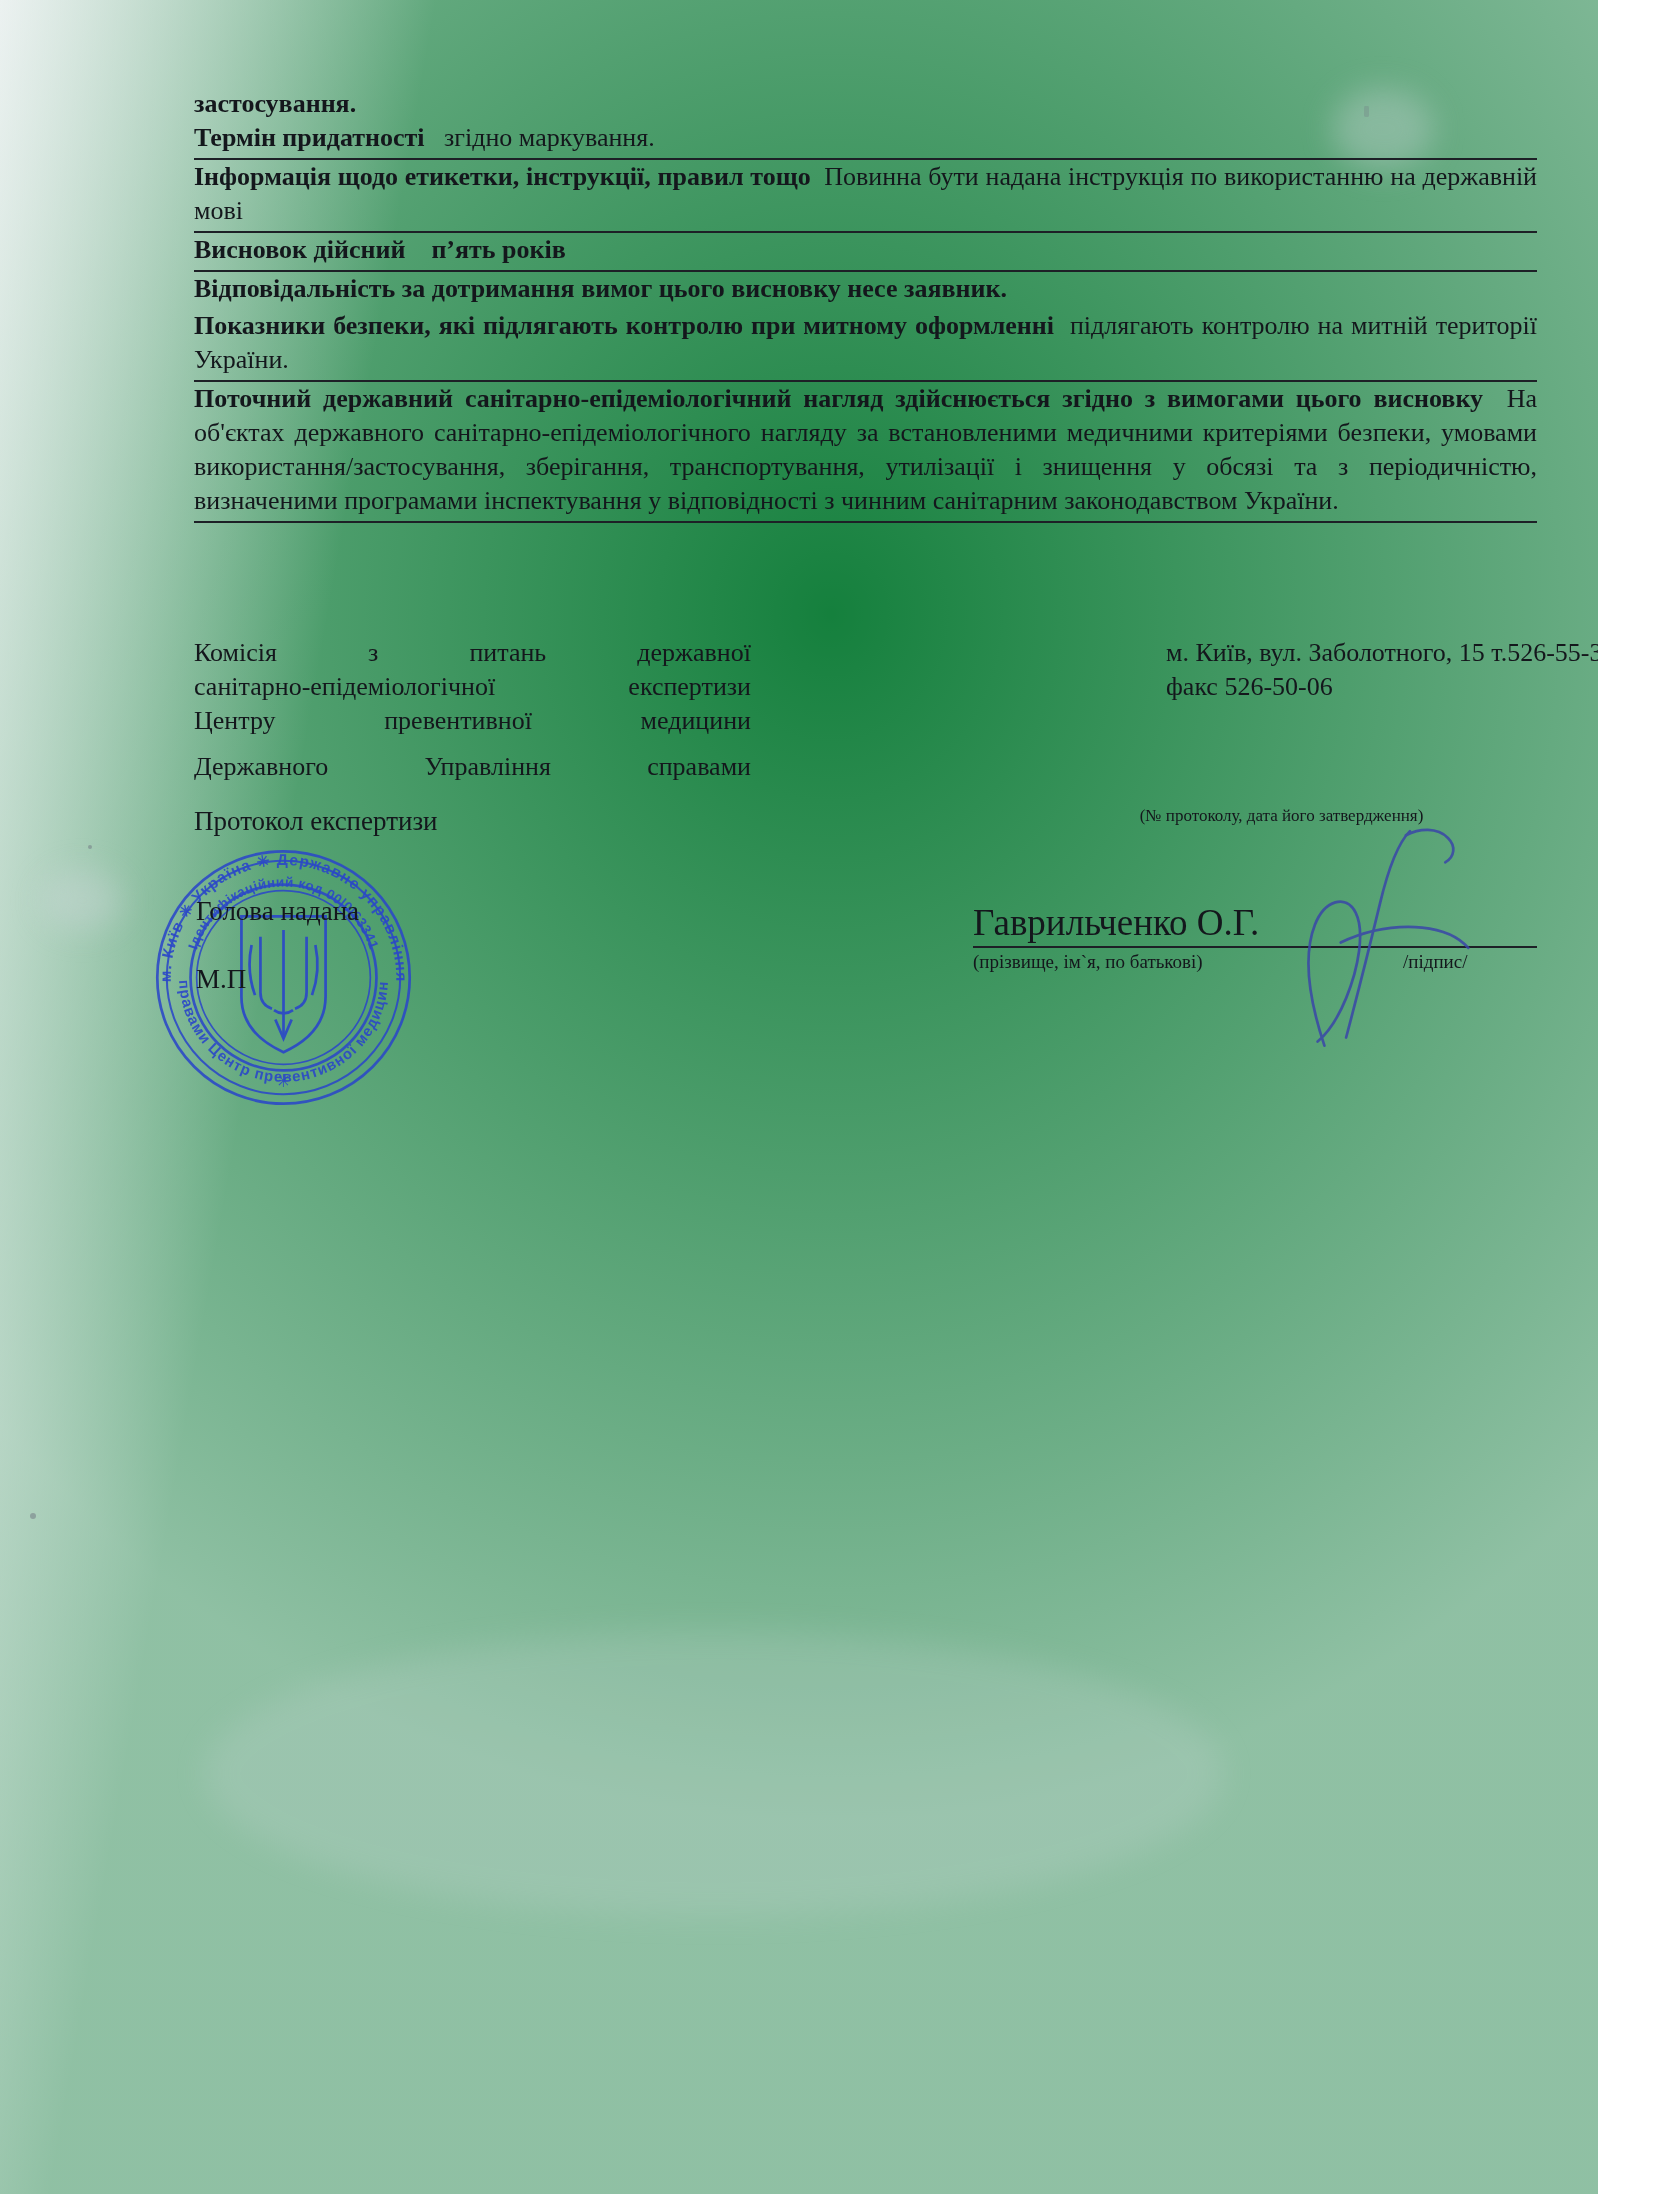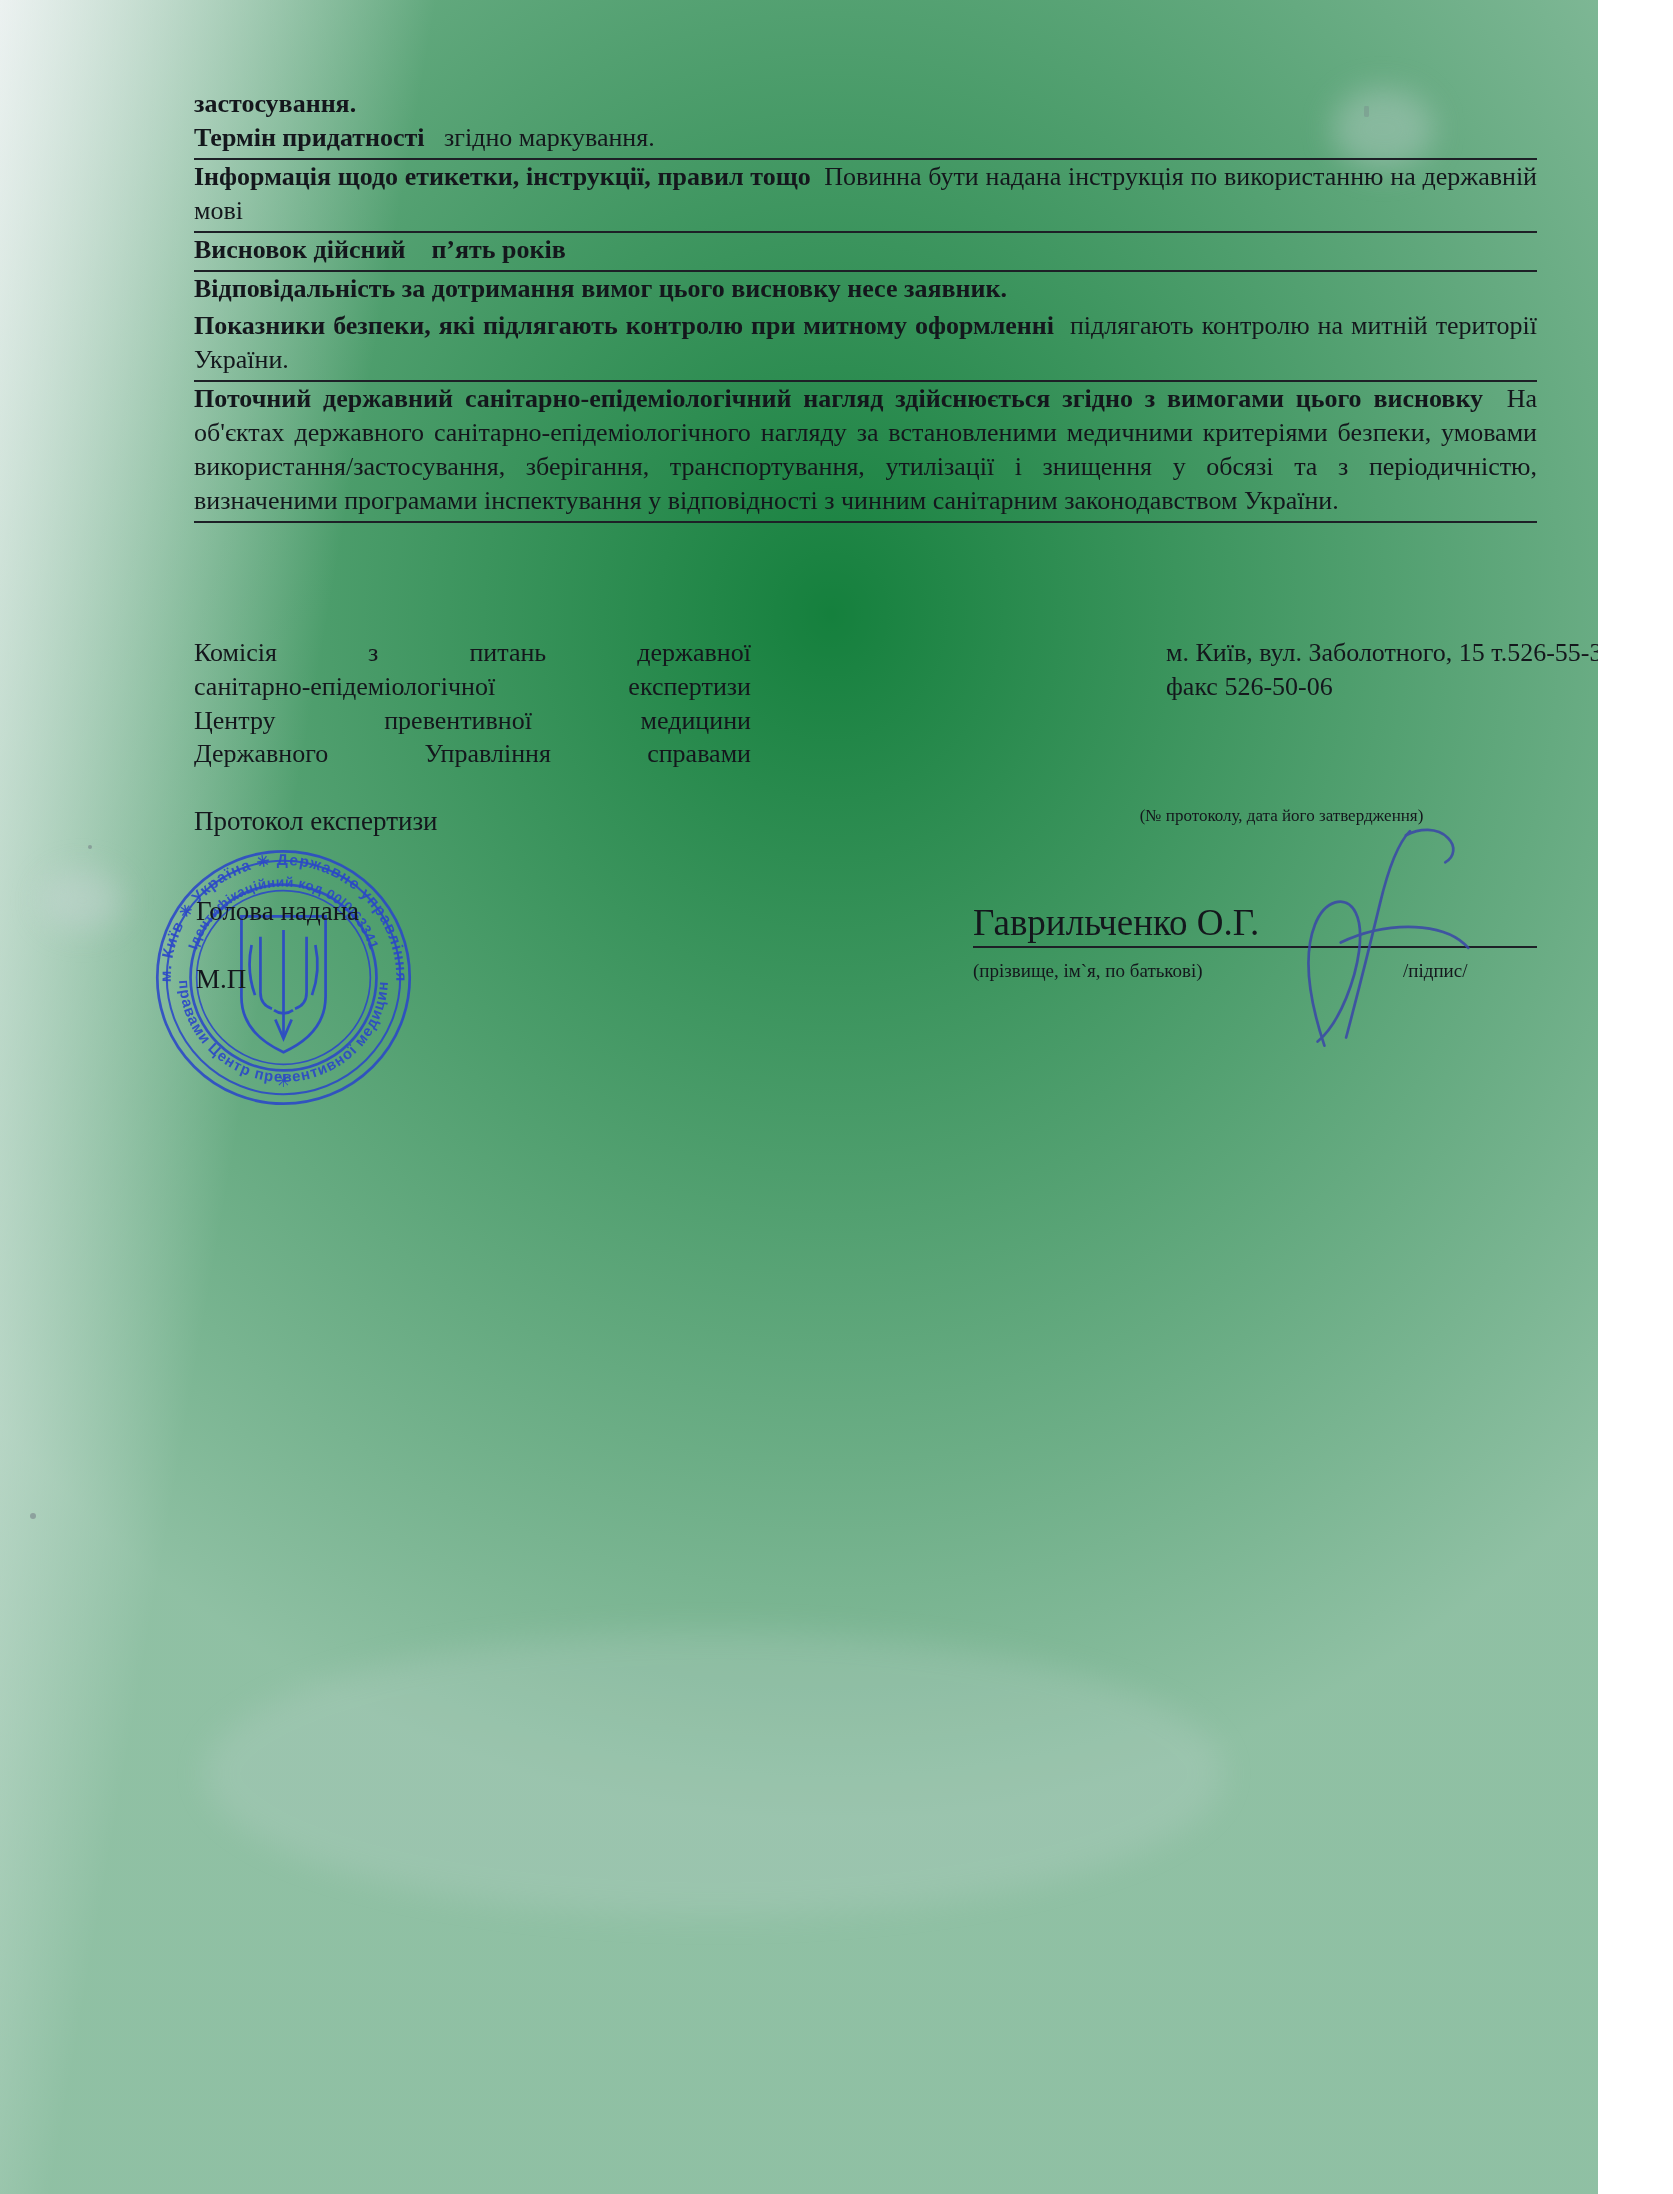"Державного Управління справами" .commission .cline.last { margin-top: none -> 13px }
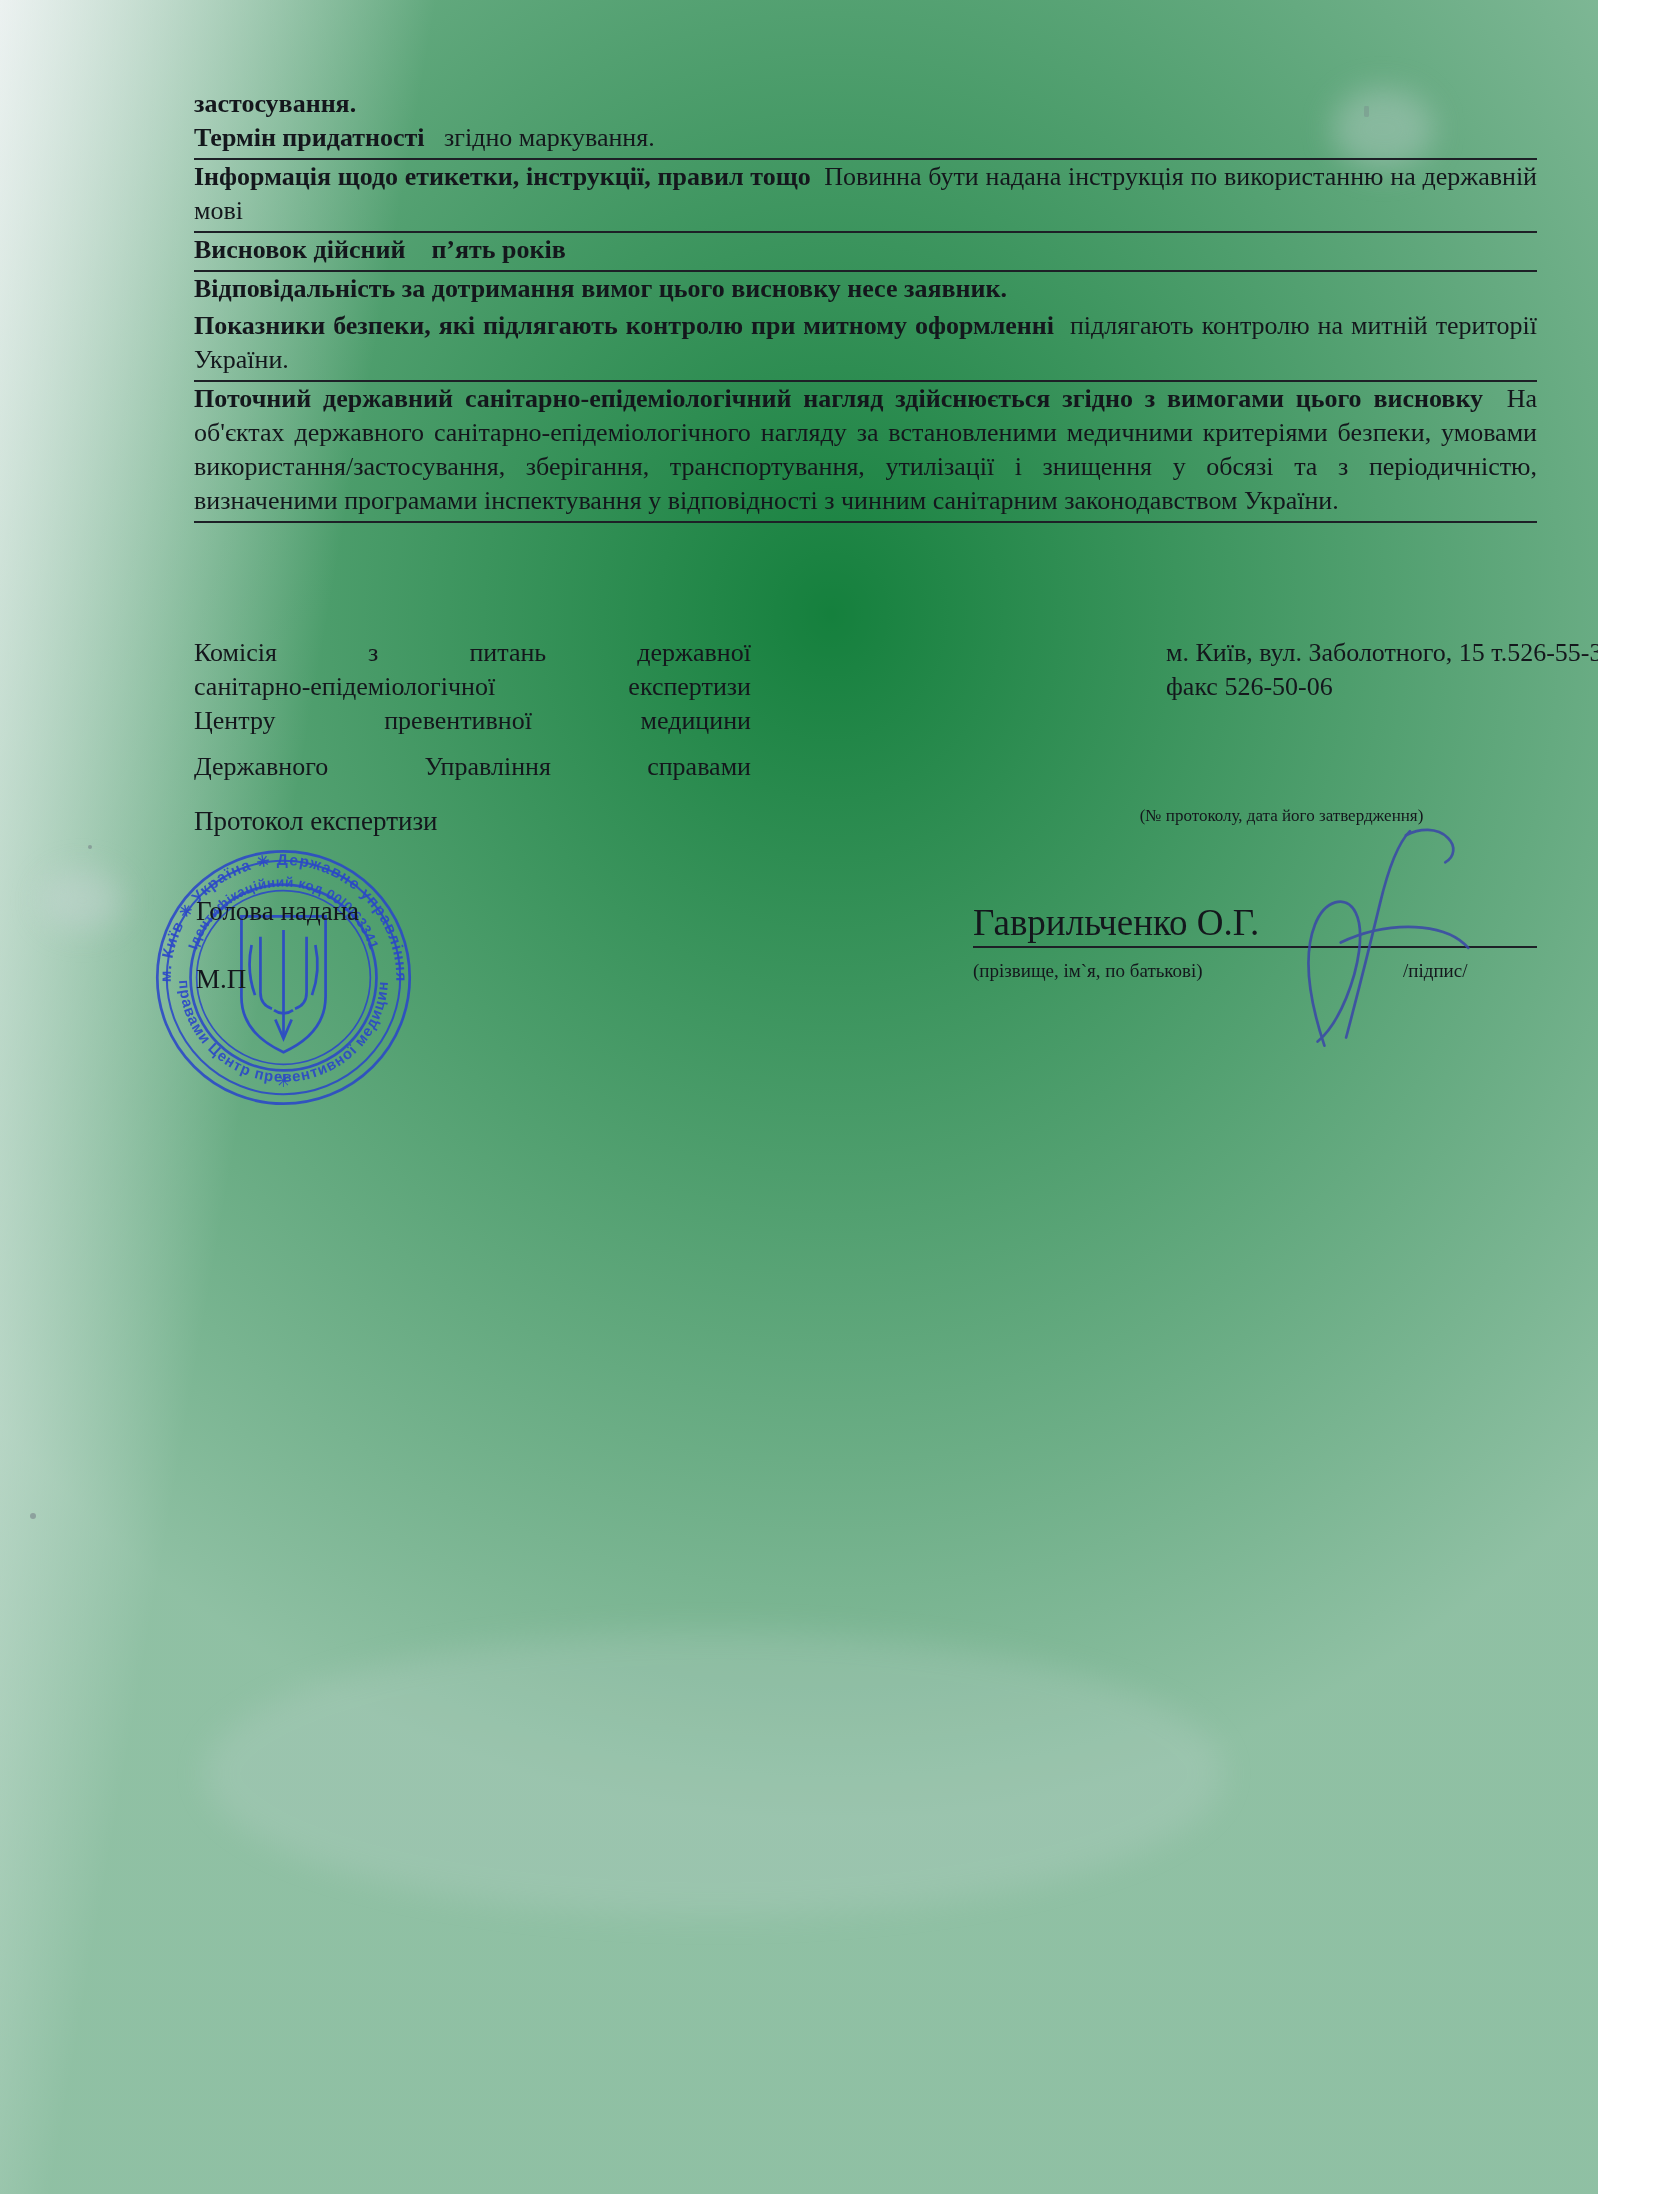"(прізвище, ім`я, по батькові)" .sign-block .caption-row { margin-top: 12px -> 3px }
